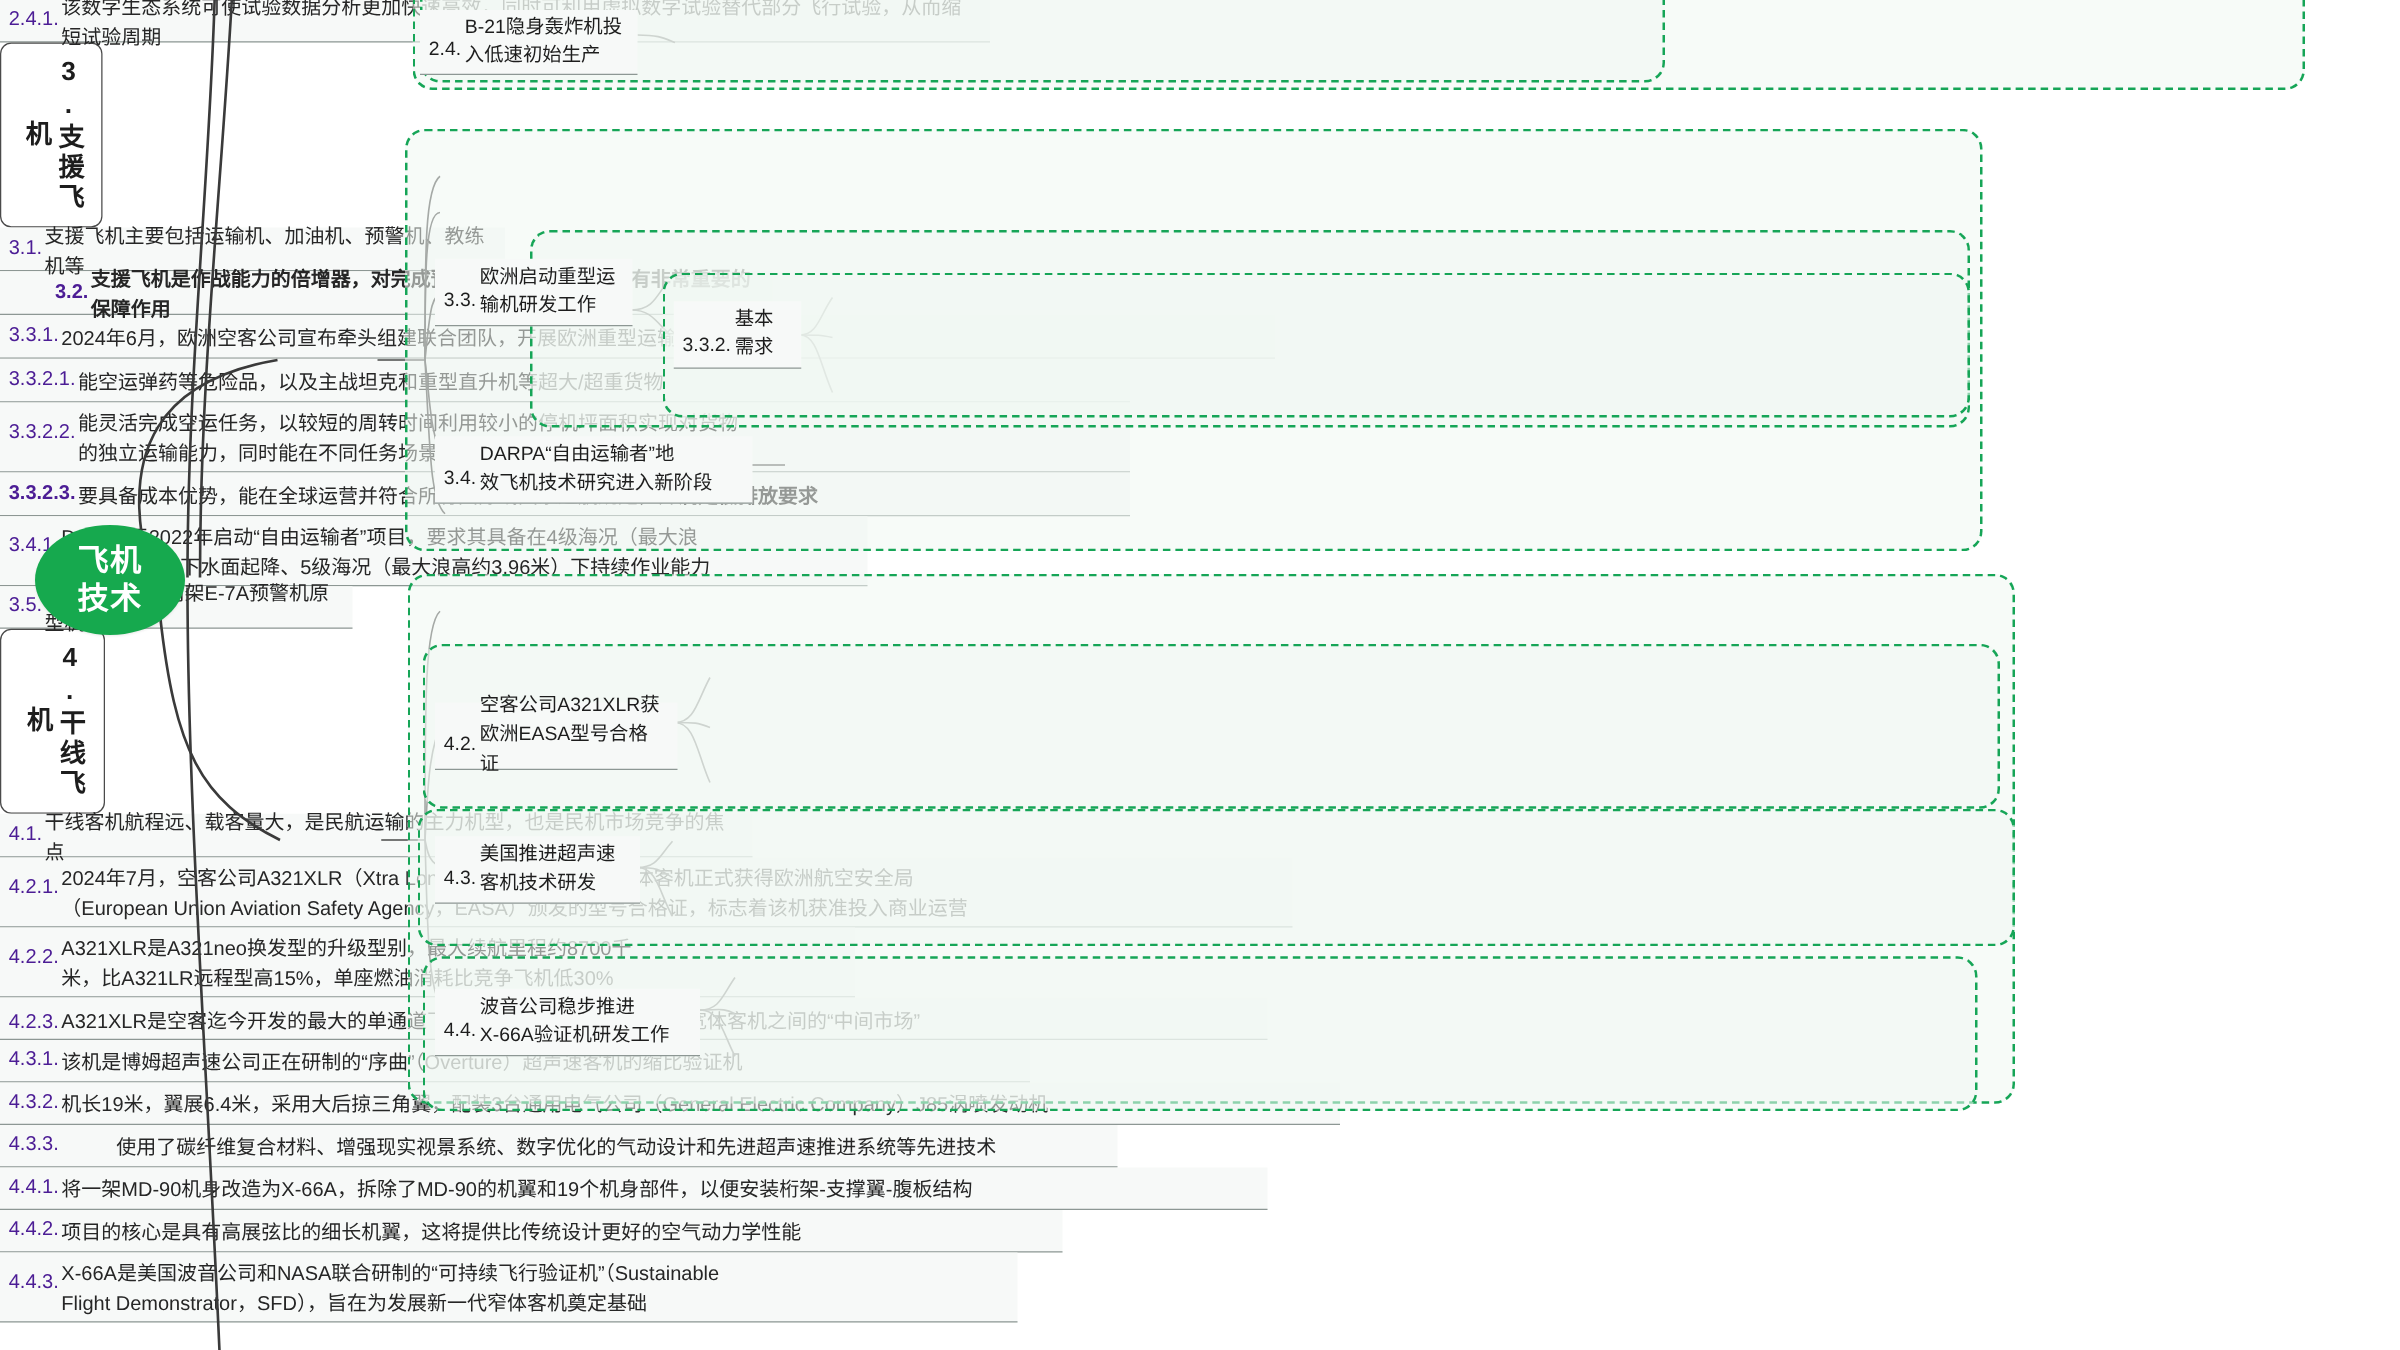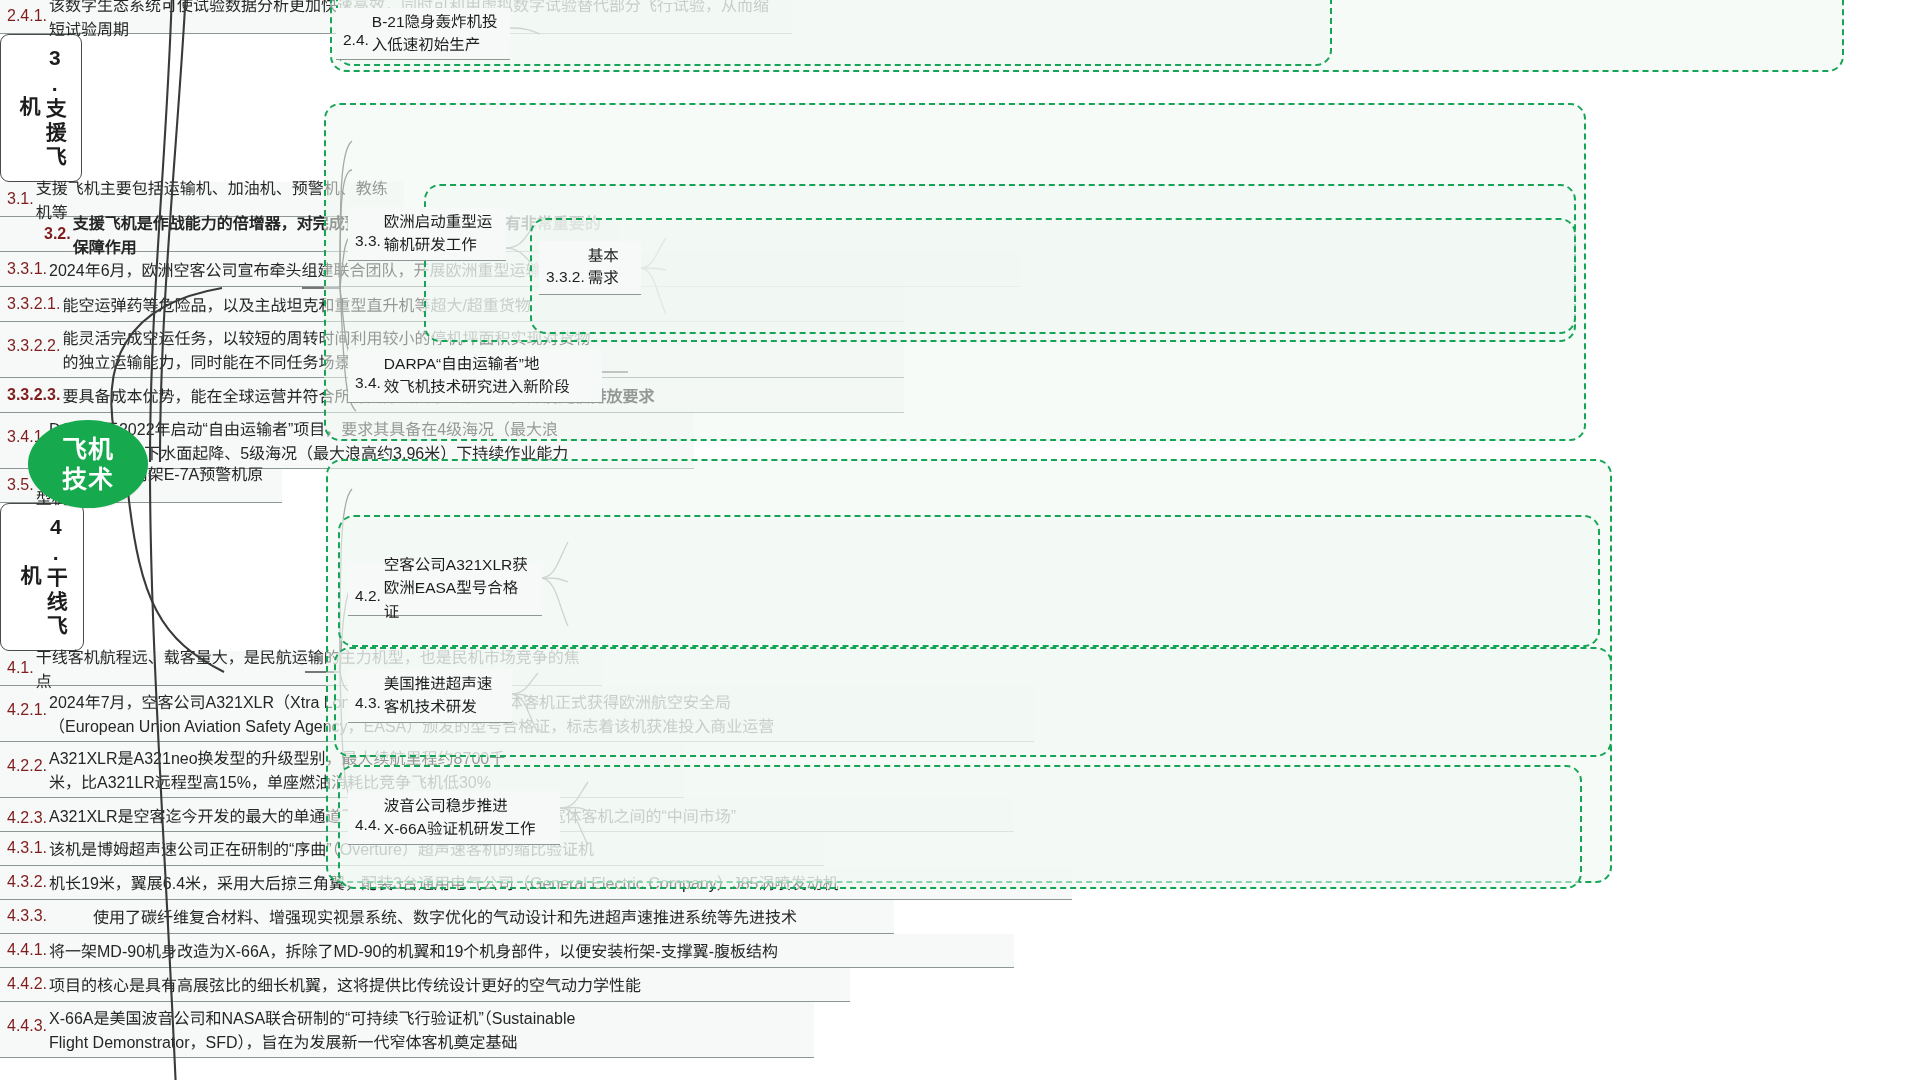"2.4.1." .leaf .num { color: #7f1d1d -> #4c1d95 }
